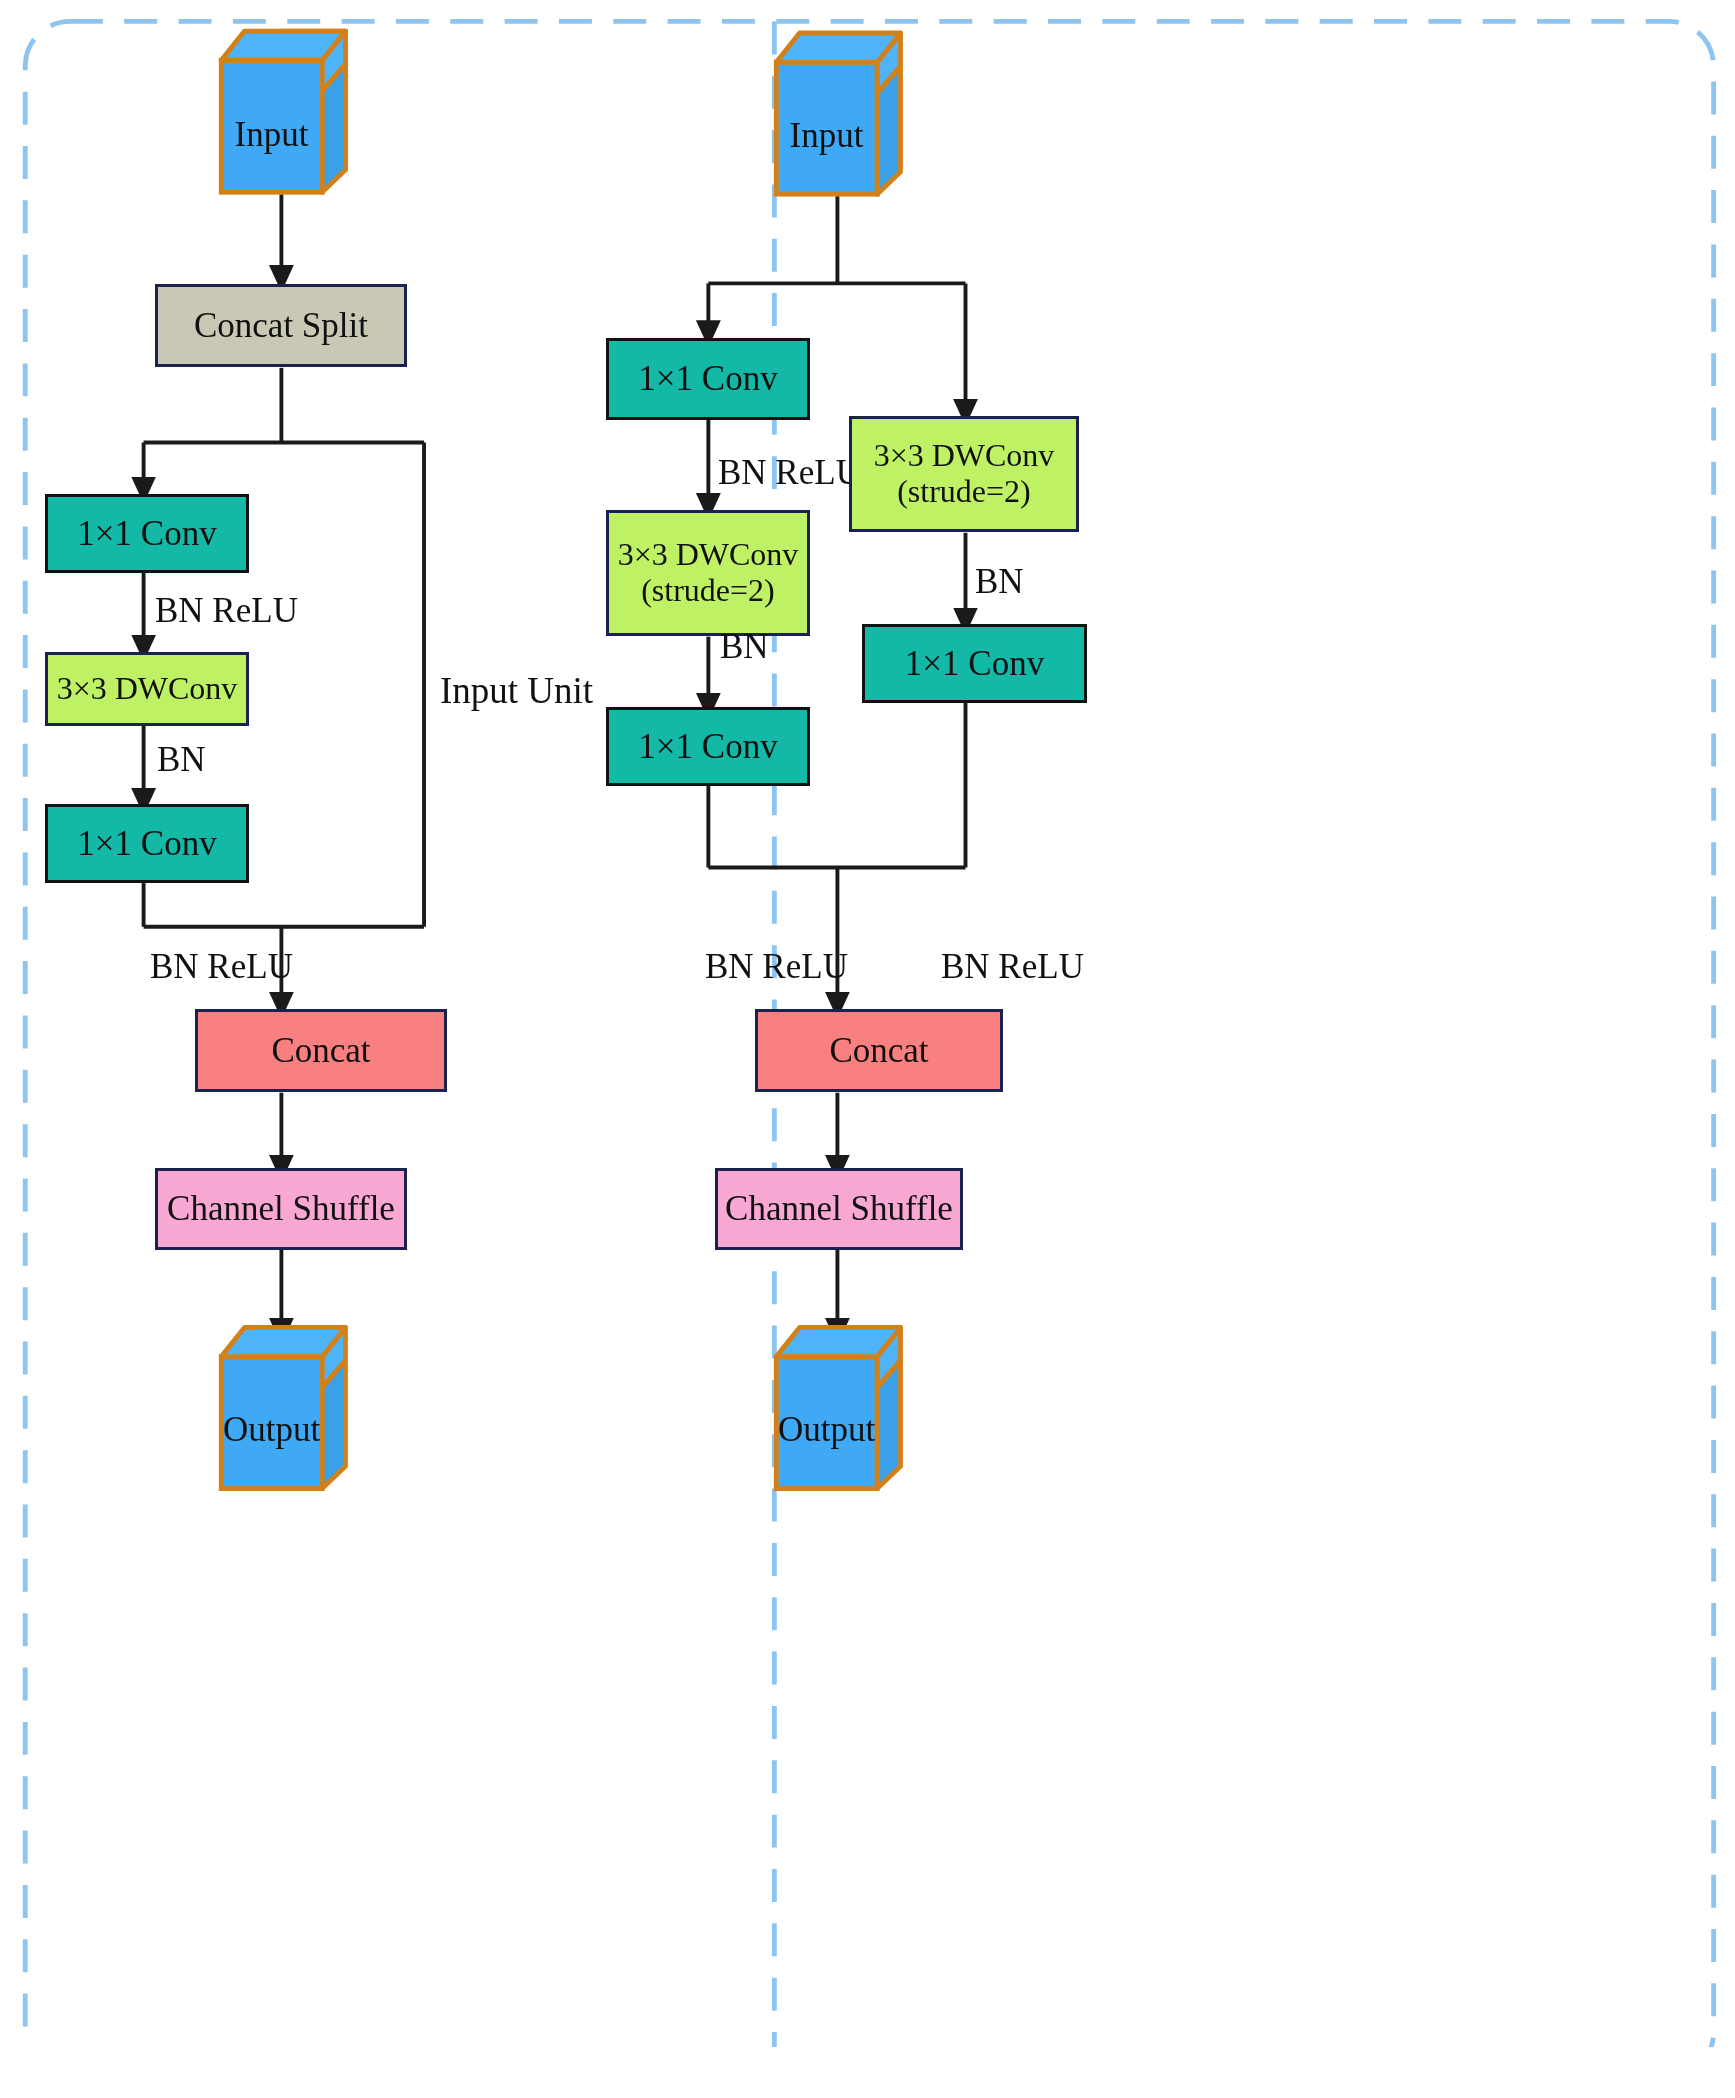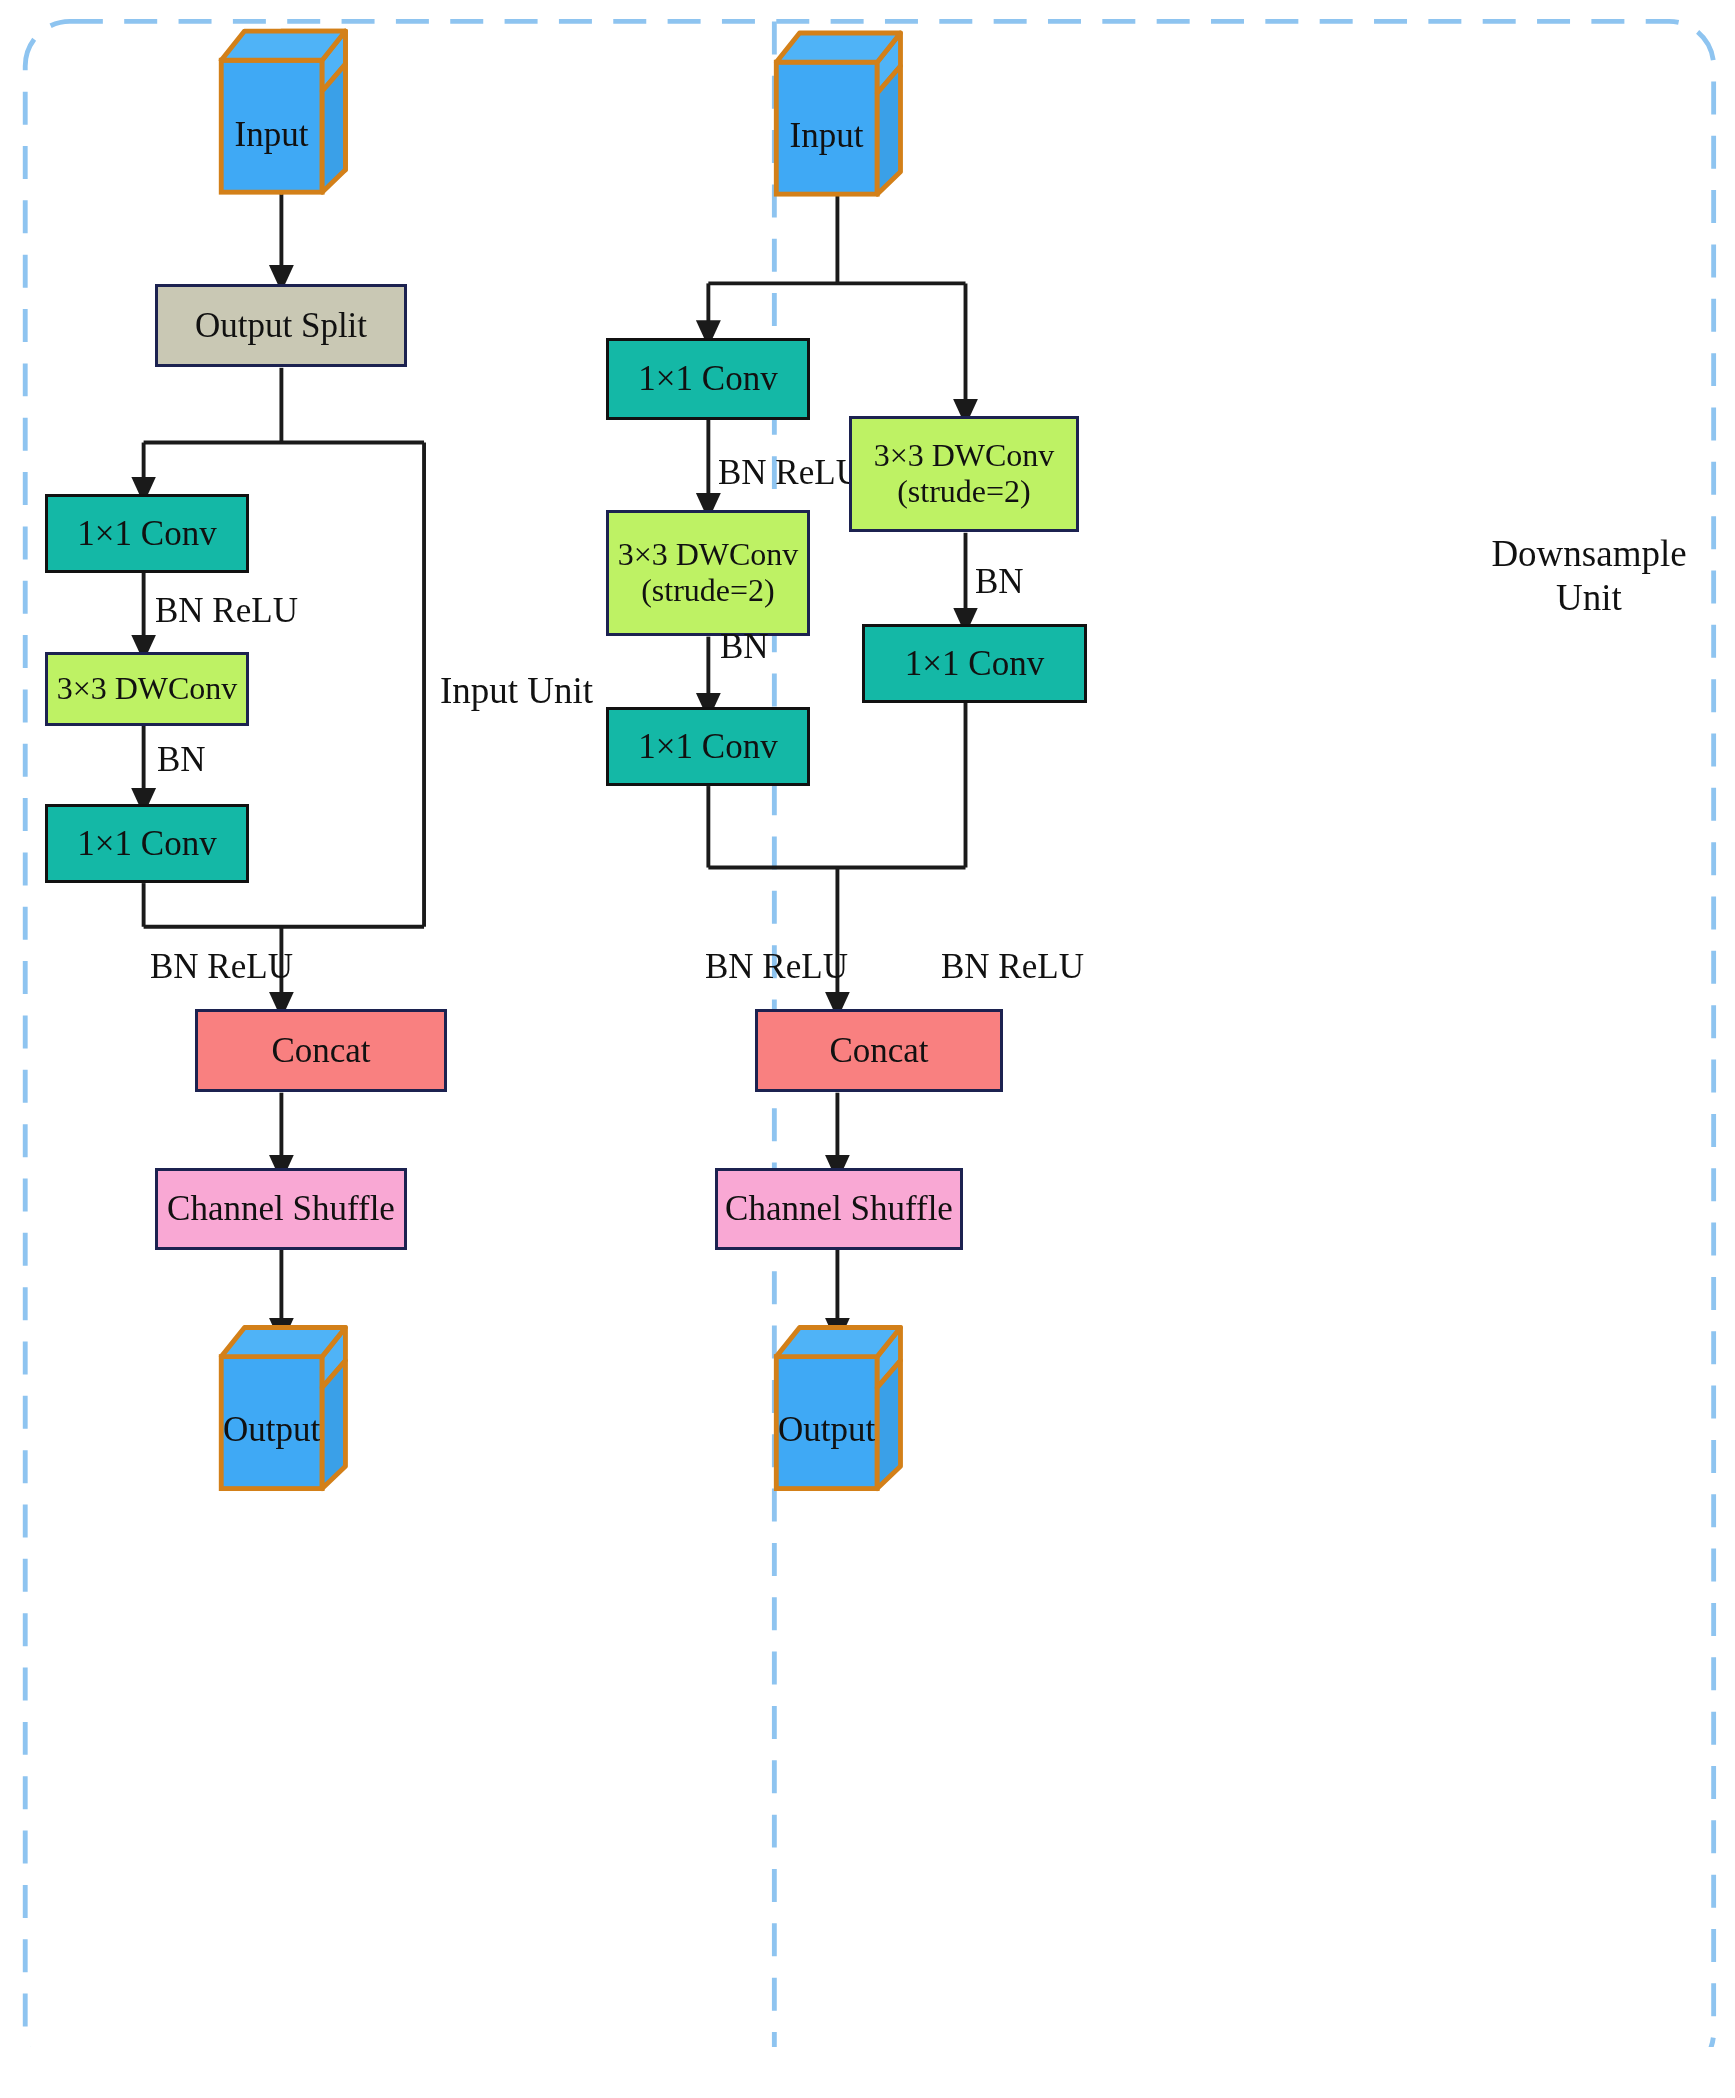"Output Split" span.node-label { text: Output -> Concat }
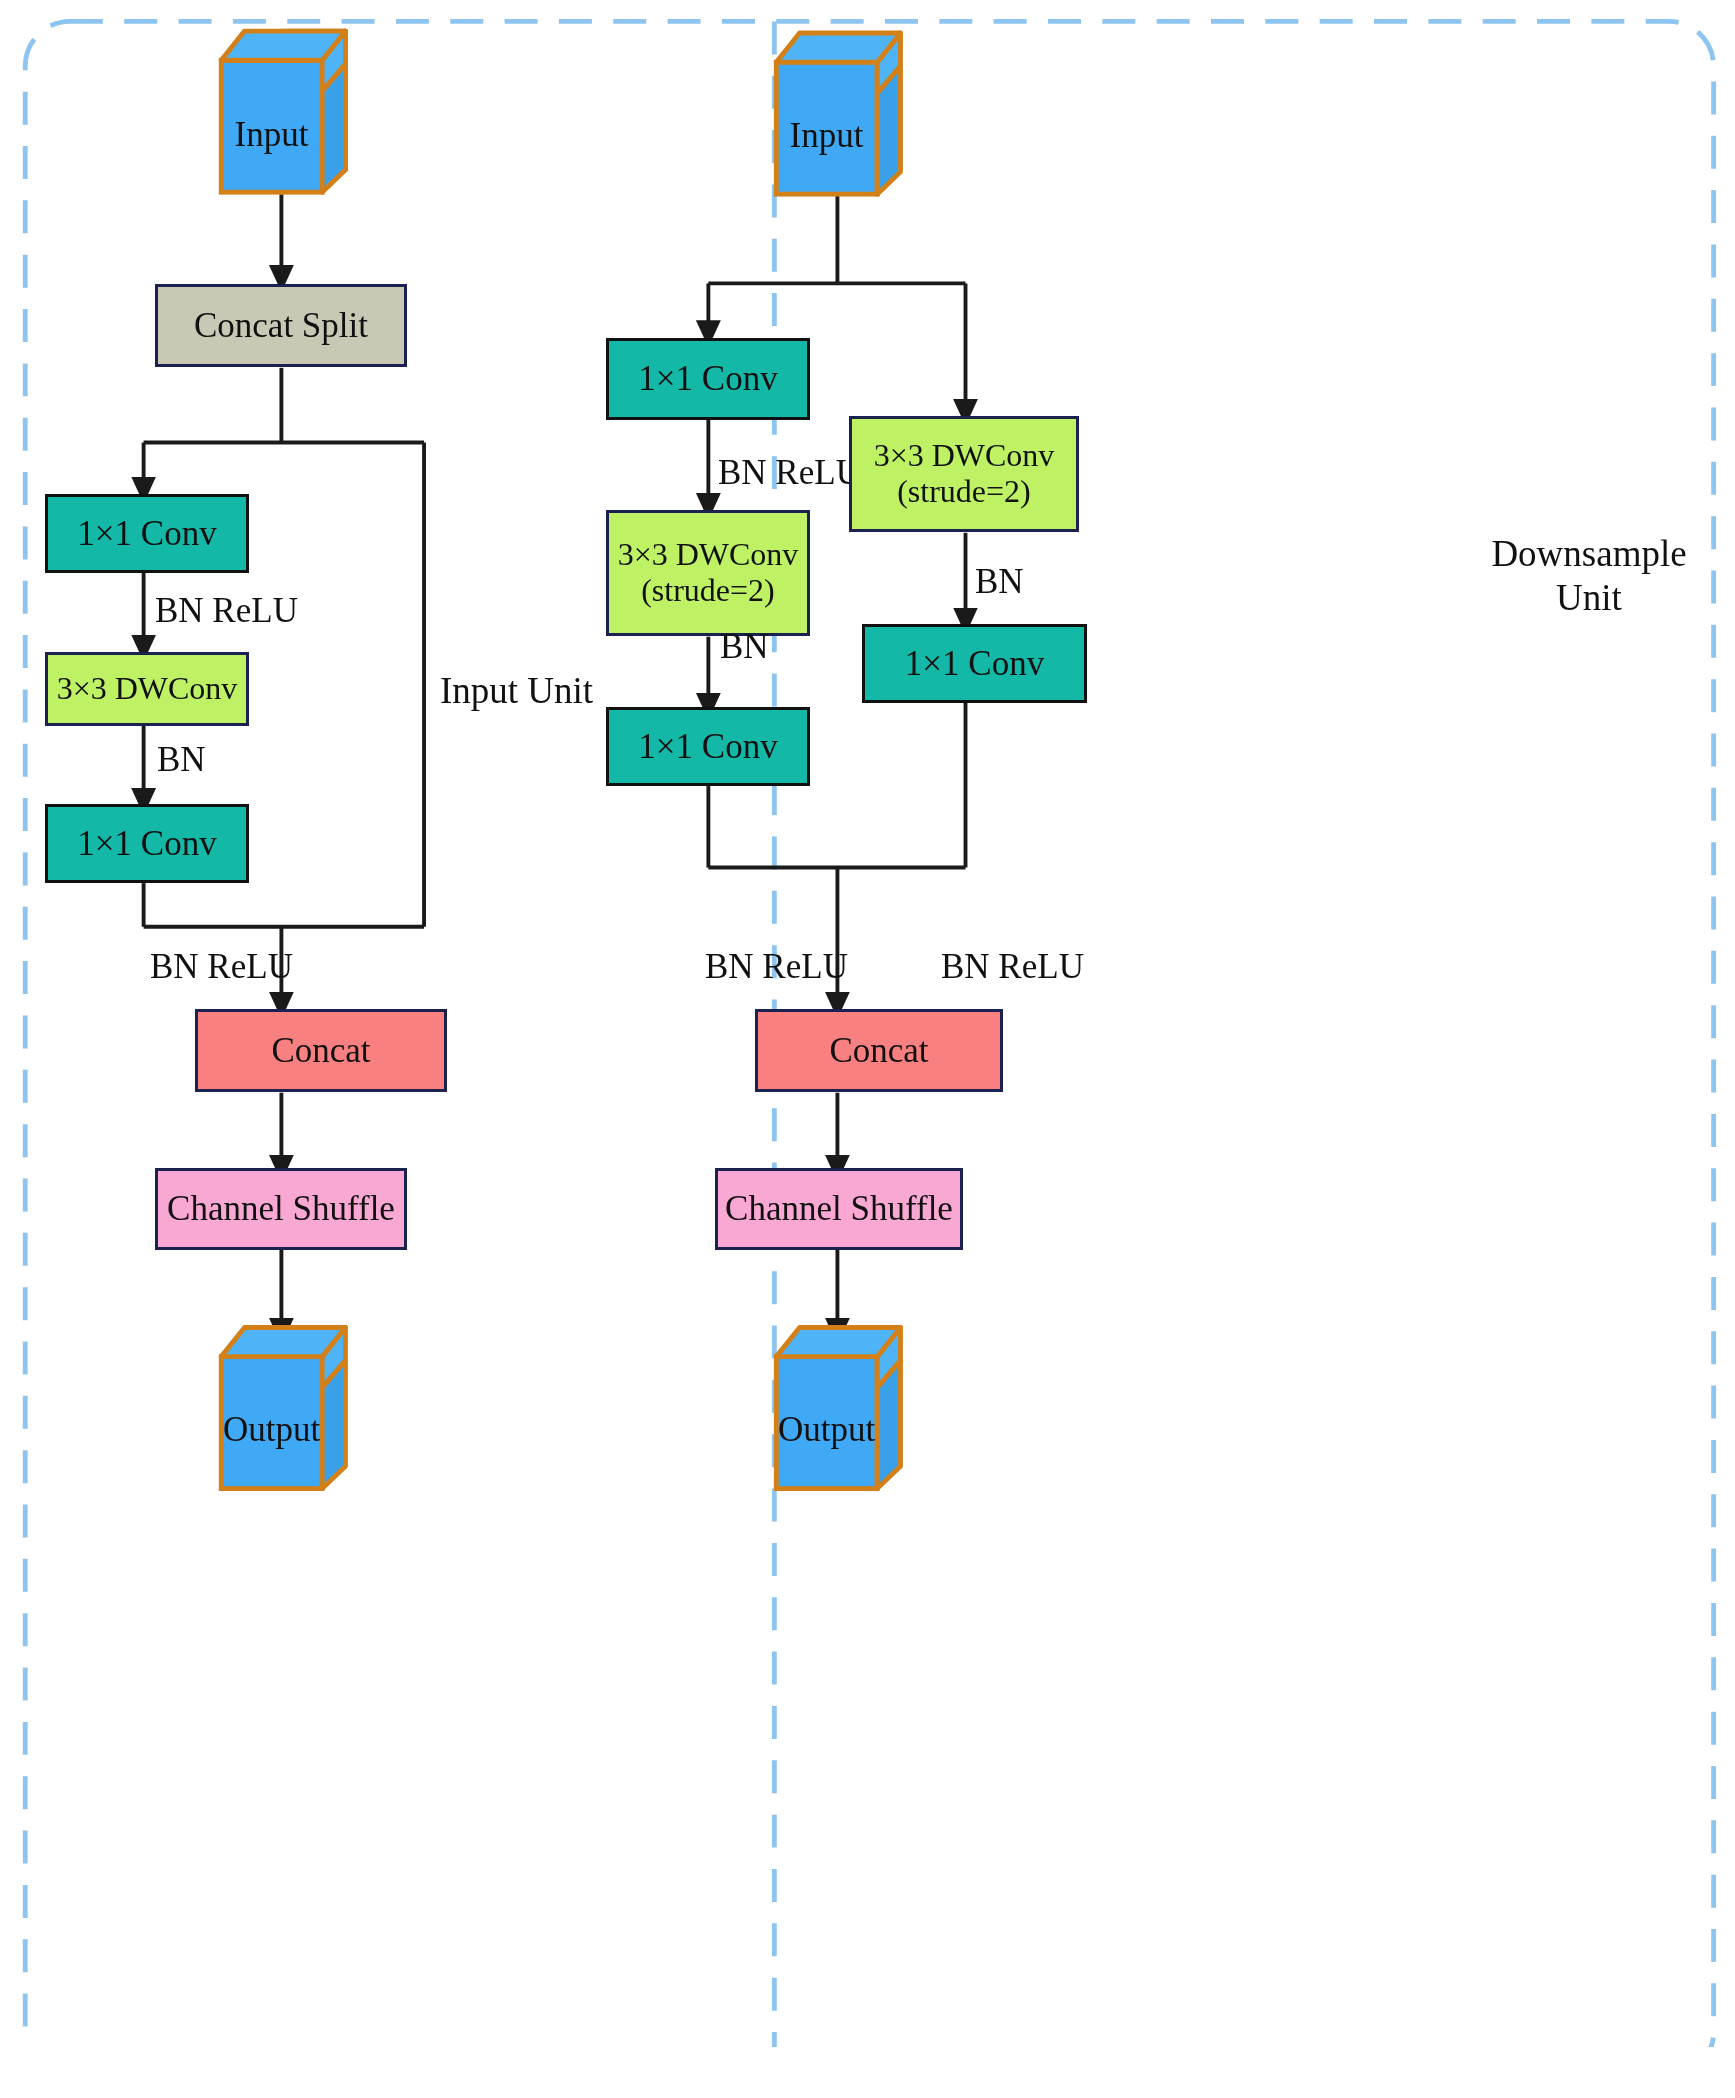"Downsample" div.free-text { html: <div>Downsample Unit</div> -> none }
